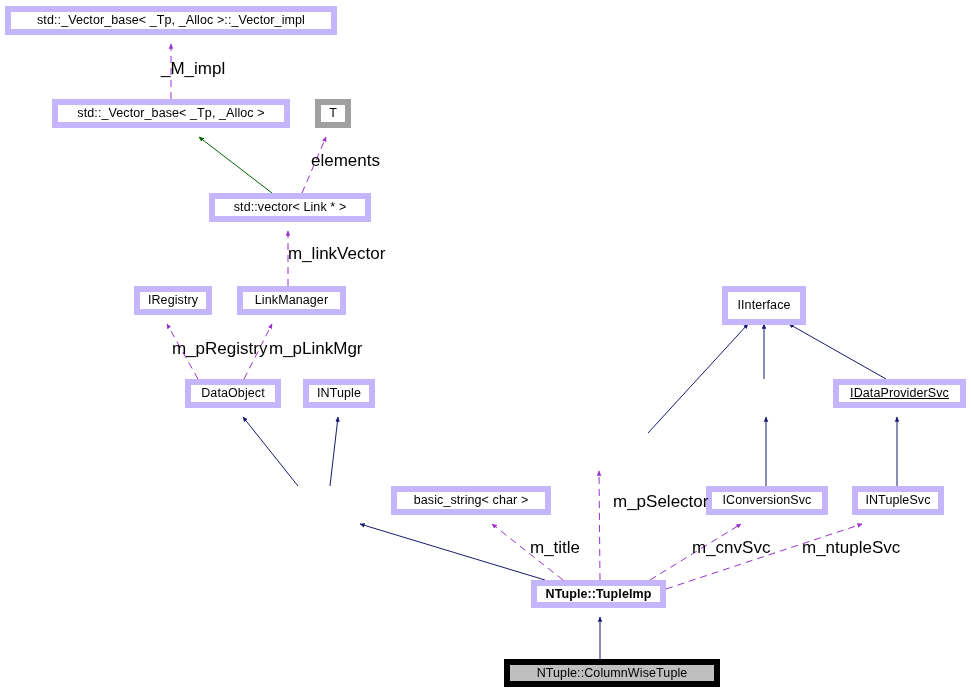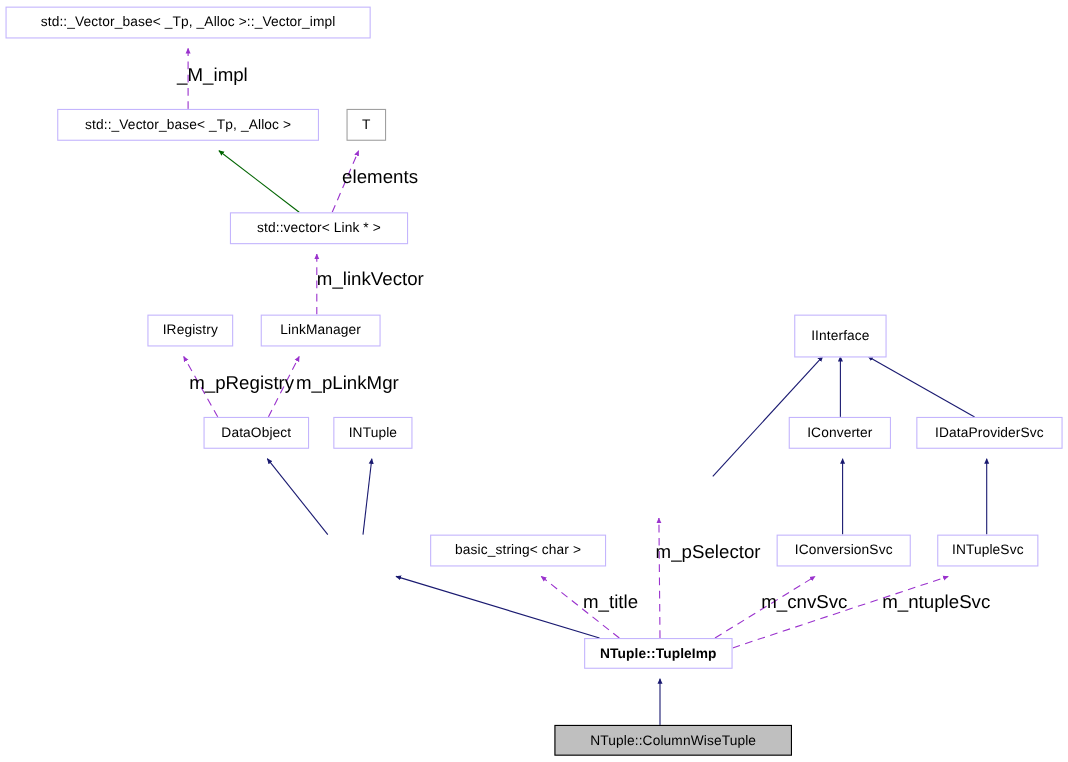"std::_Vector_base< _Tp, _Alloc" .node { border: 1px solid #c4b5fd -> 6px solid #c4b5fd }
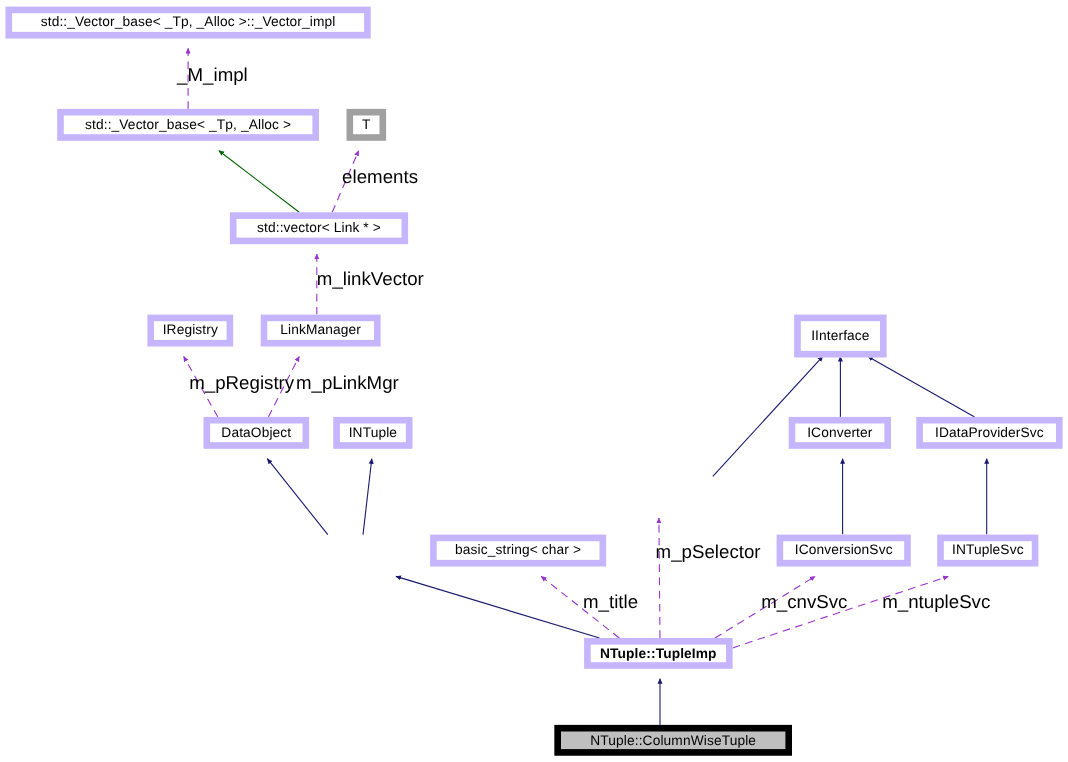"IConverter" div.node { html: <div>IConverter</div> -> none }
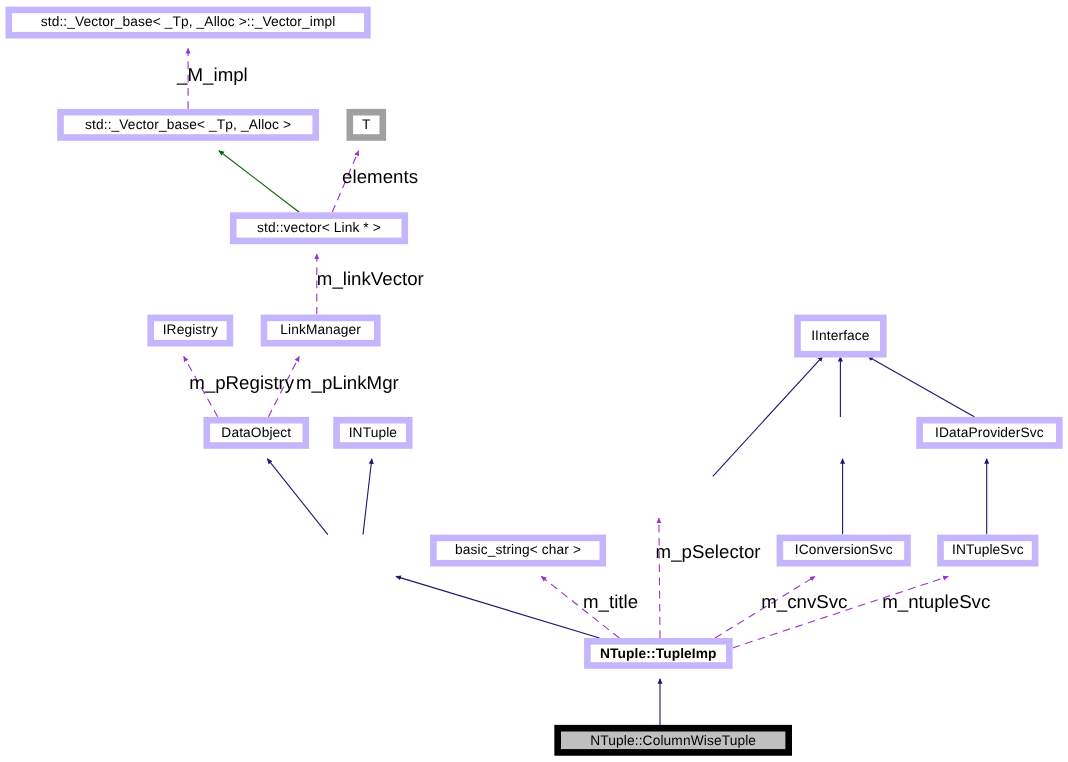"IDataProviderSvc" div.node { text-decoration: none -> underline }
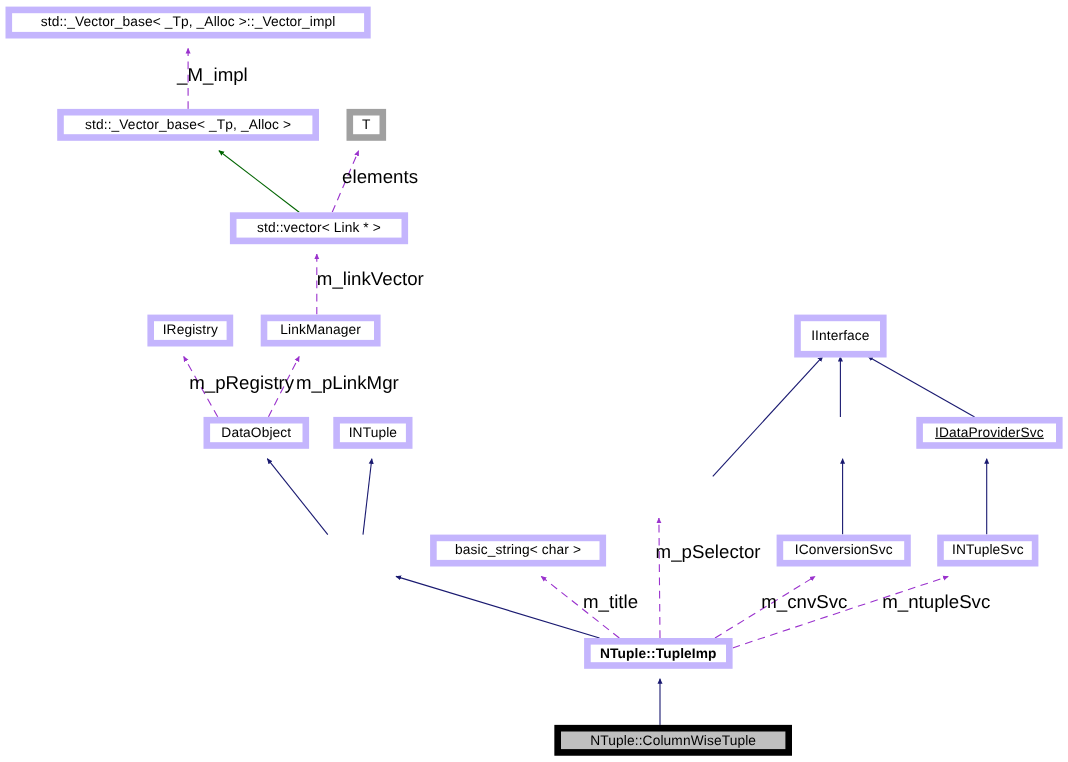"m_pSelector" div.elabel { left: 596px -> 613px }
